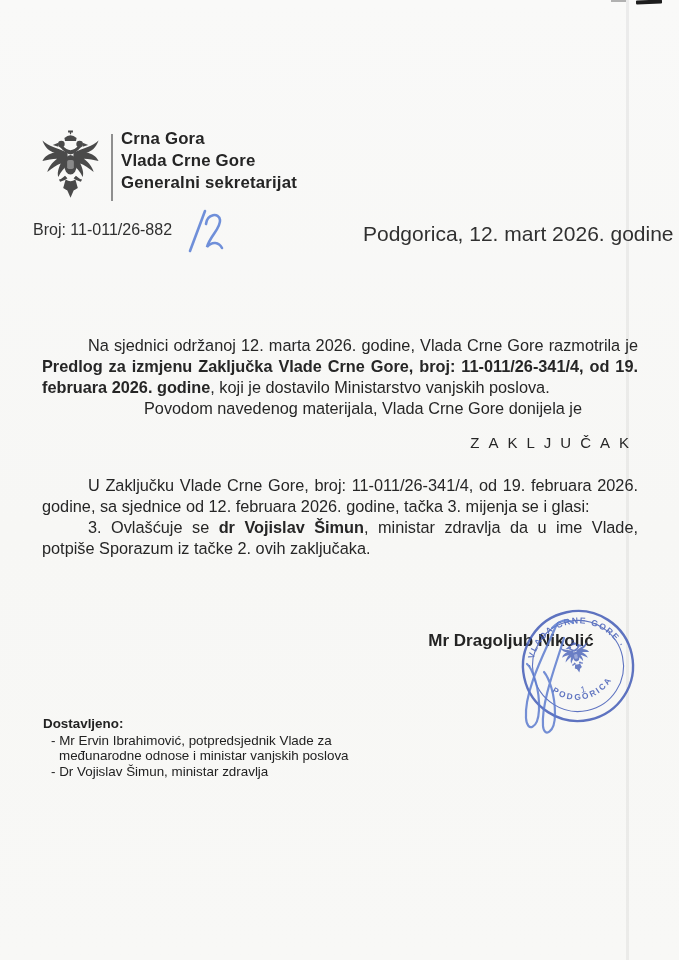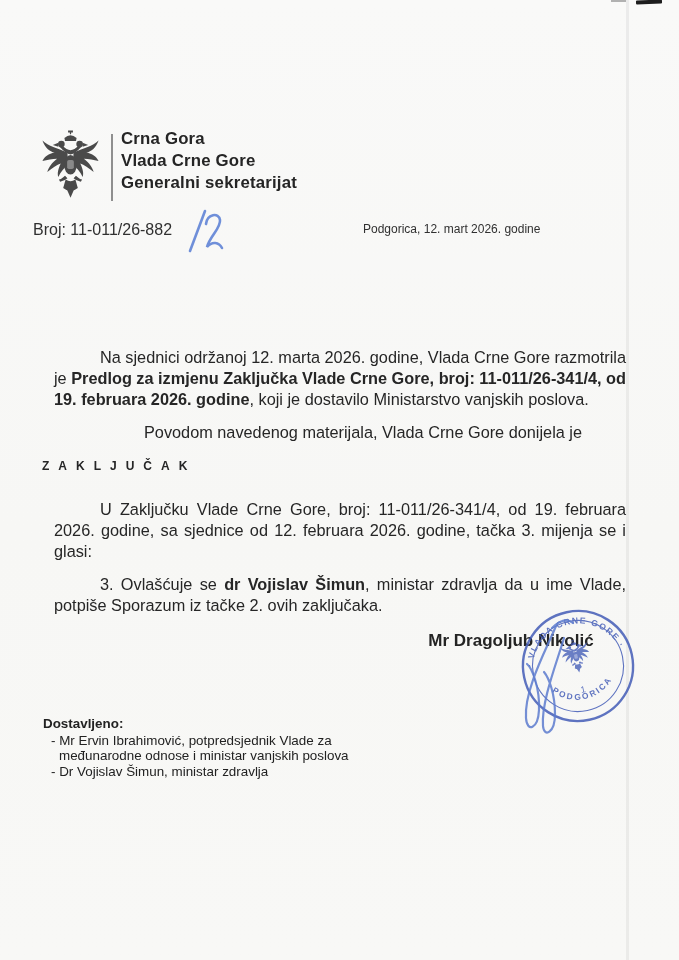"Podgorica, 12. mart 2026. godine" .date { font-size: 12px -> 21px }
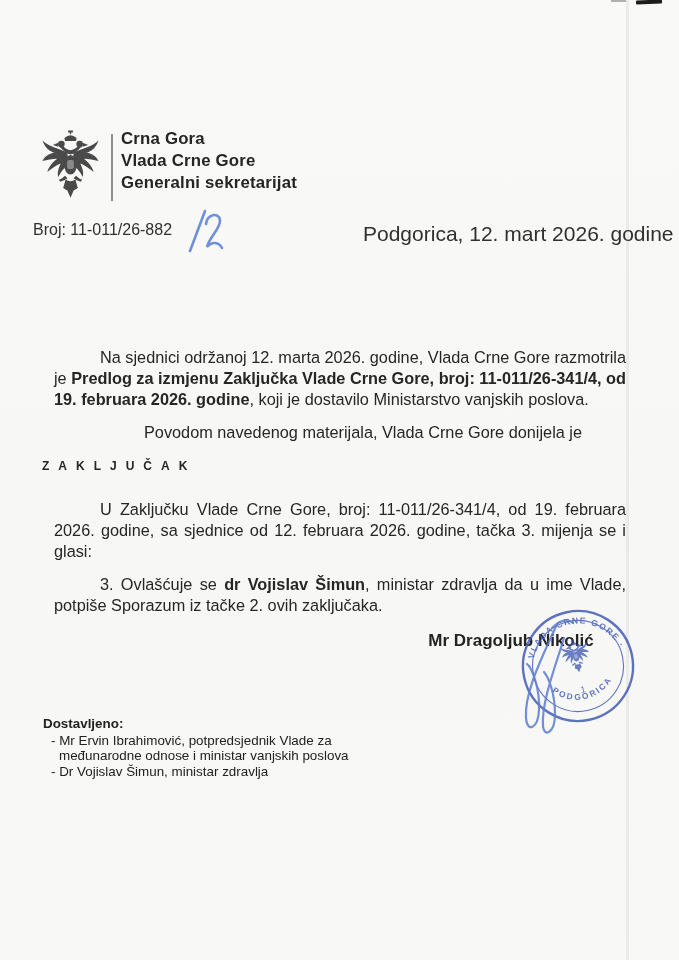"Na sjednici održanoj 12. marta" .bodytext p { margin: 12px -> 0 }
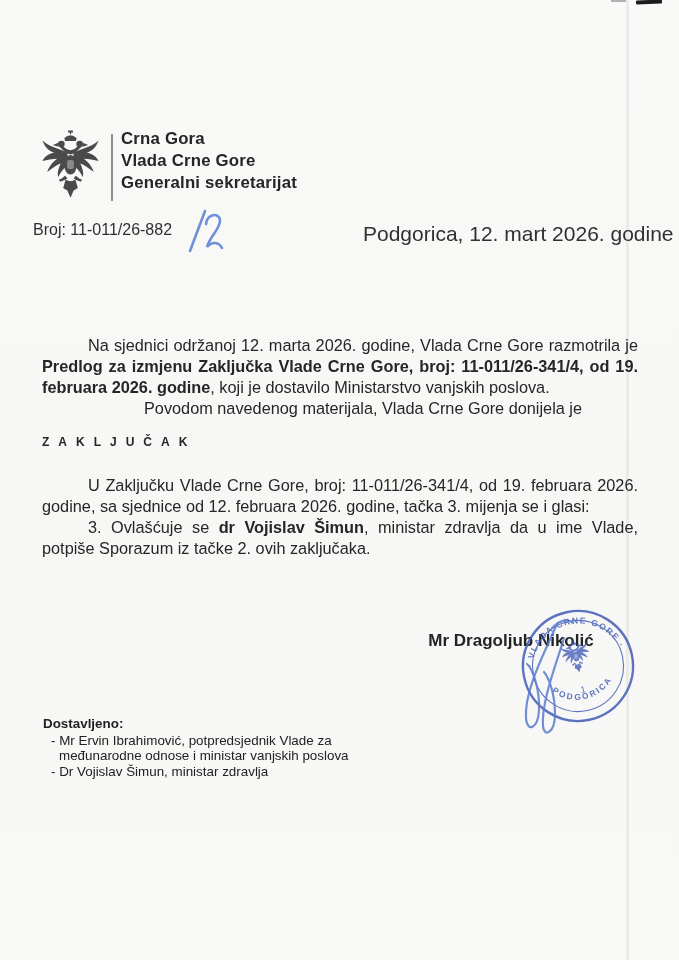"ZAKLJUČAK" .bodytext .h { font-size: 12px -> 15px; font-weight: bold -> normal; text-align: left -> right }
